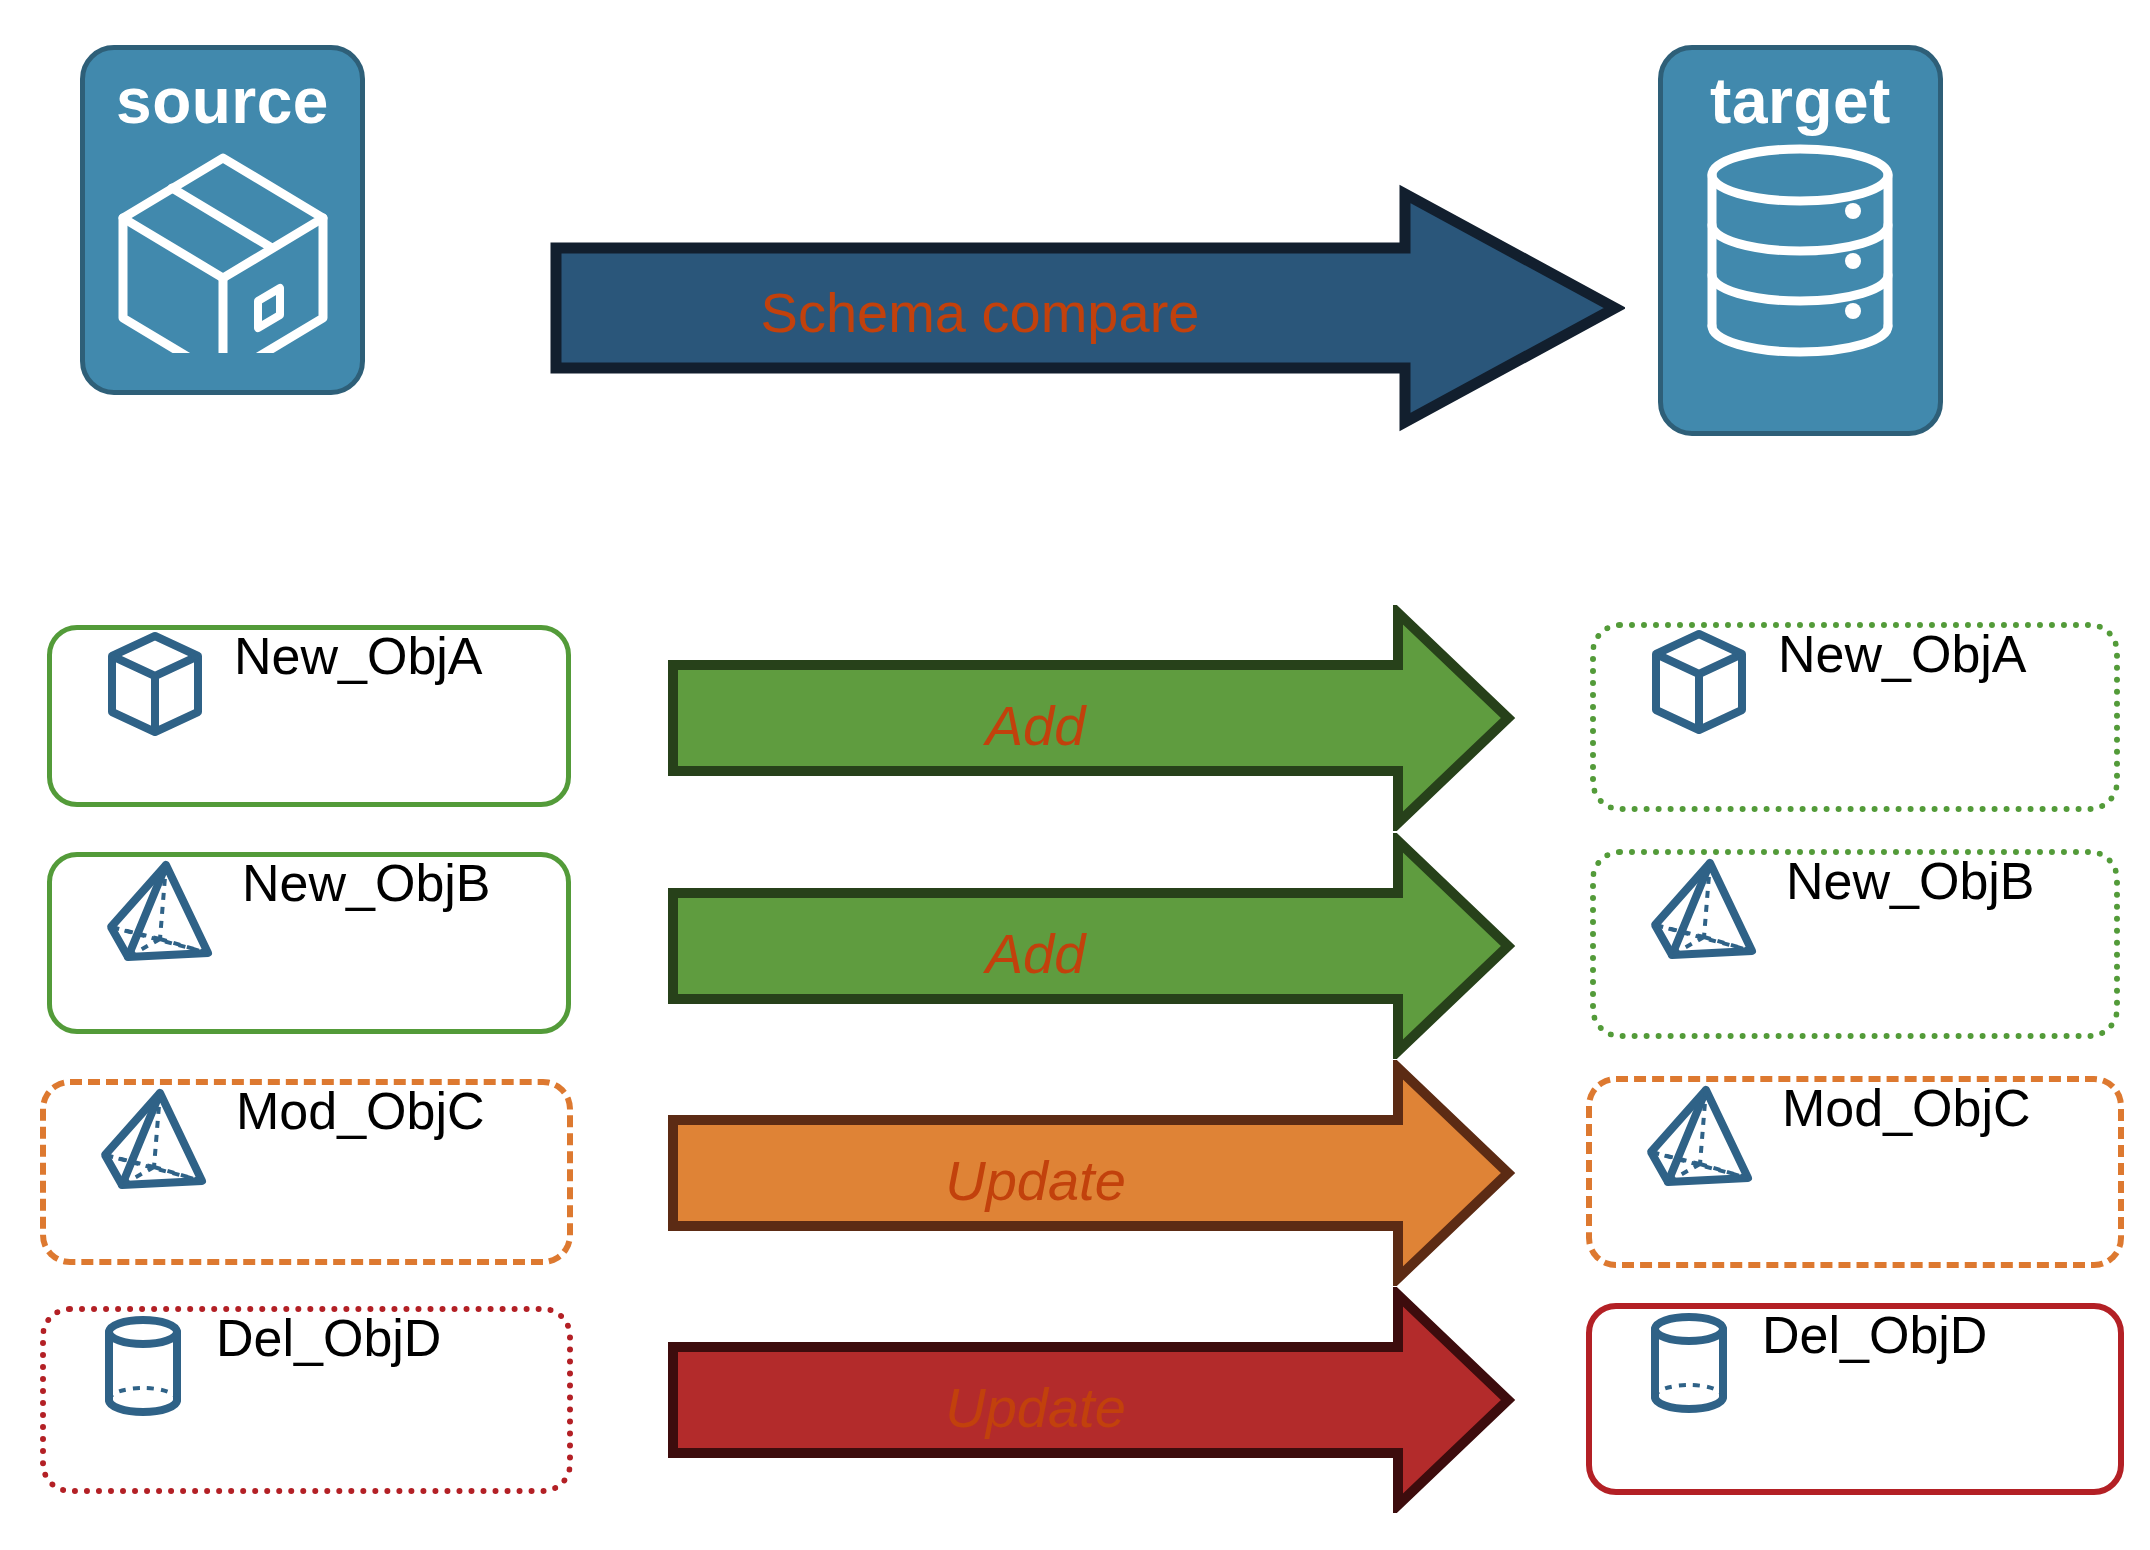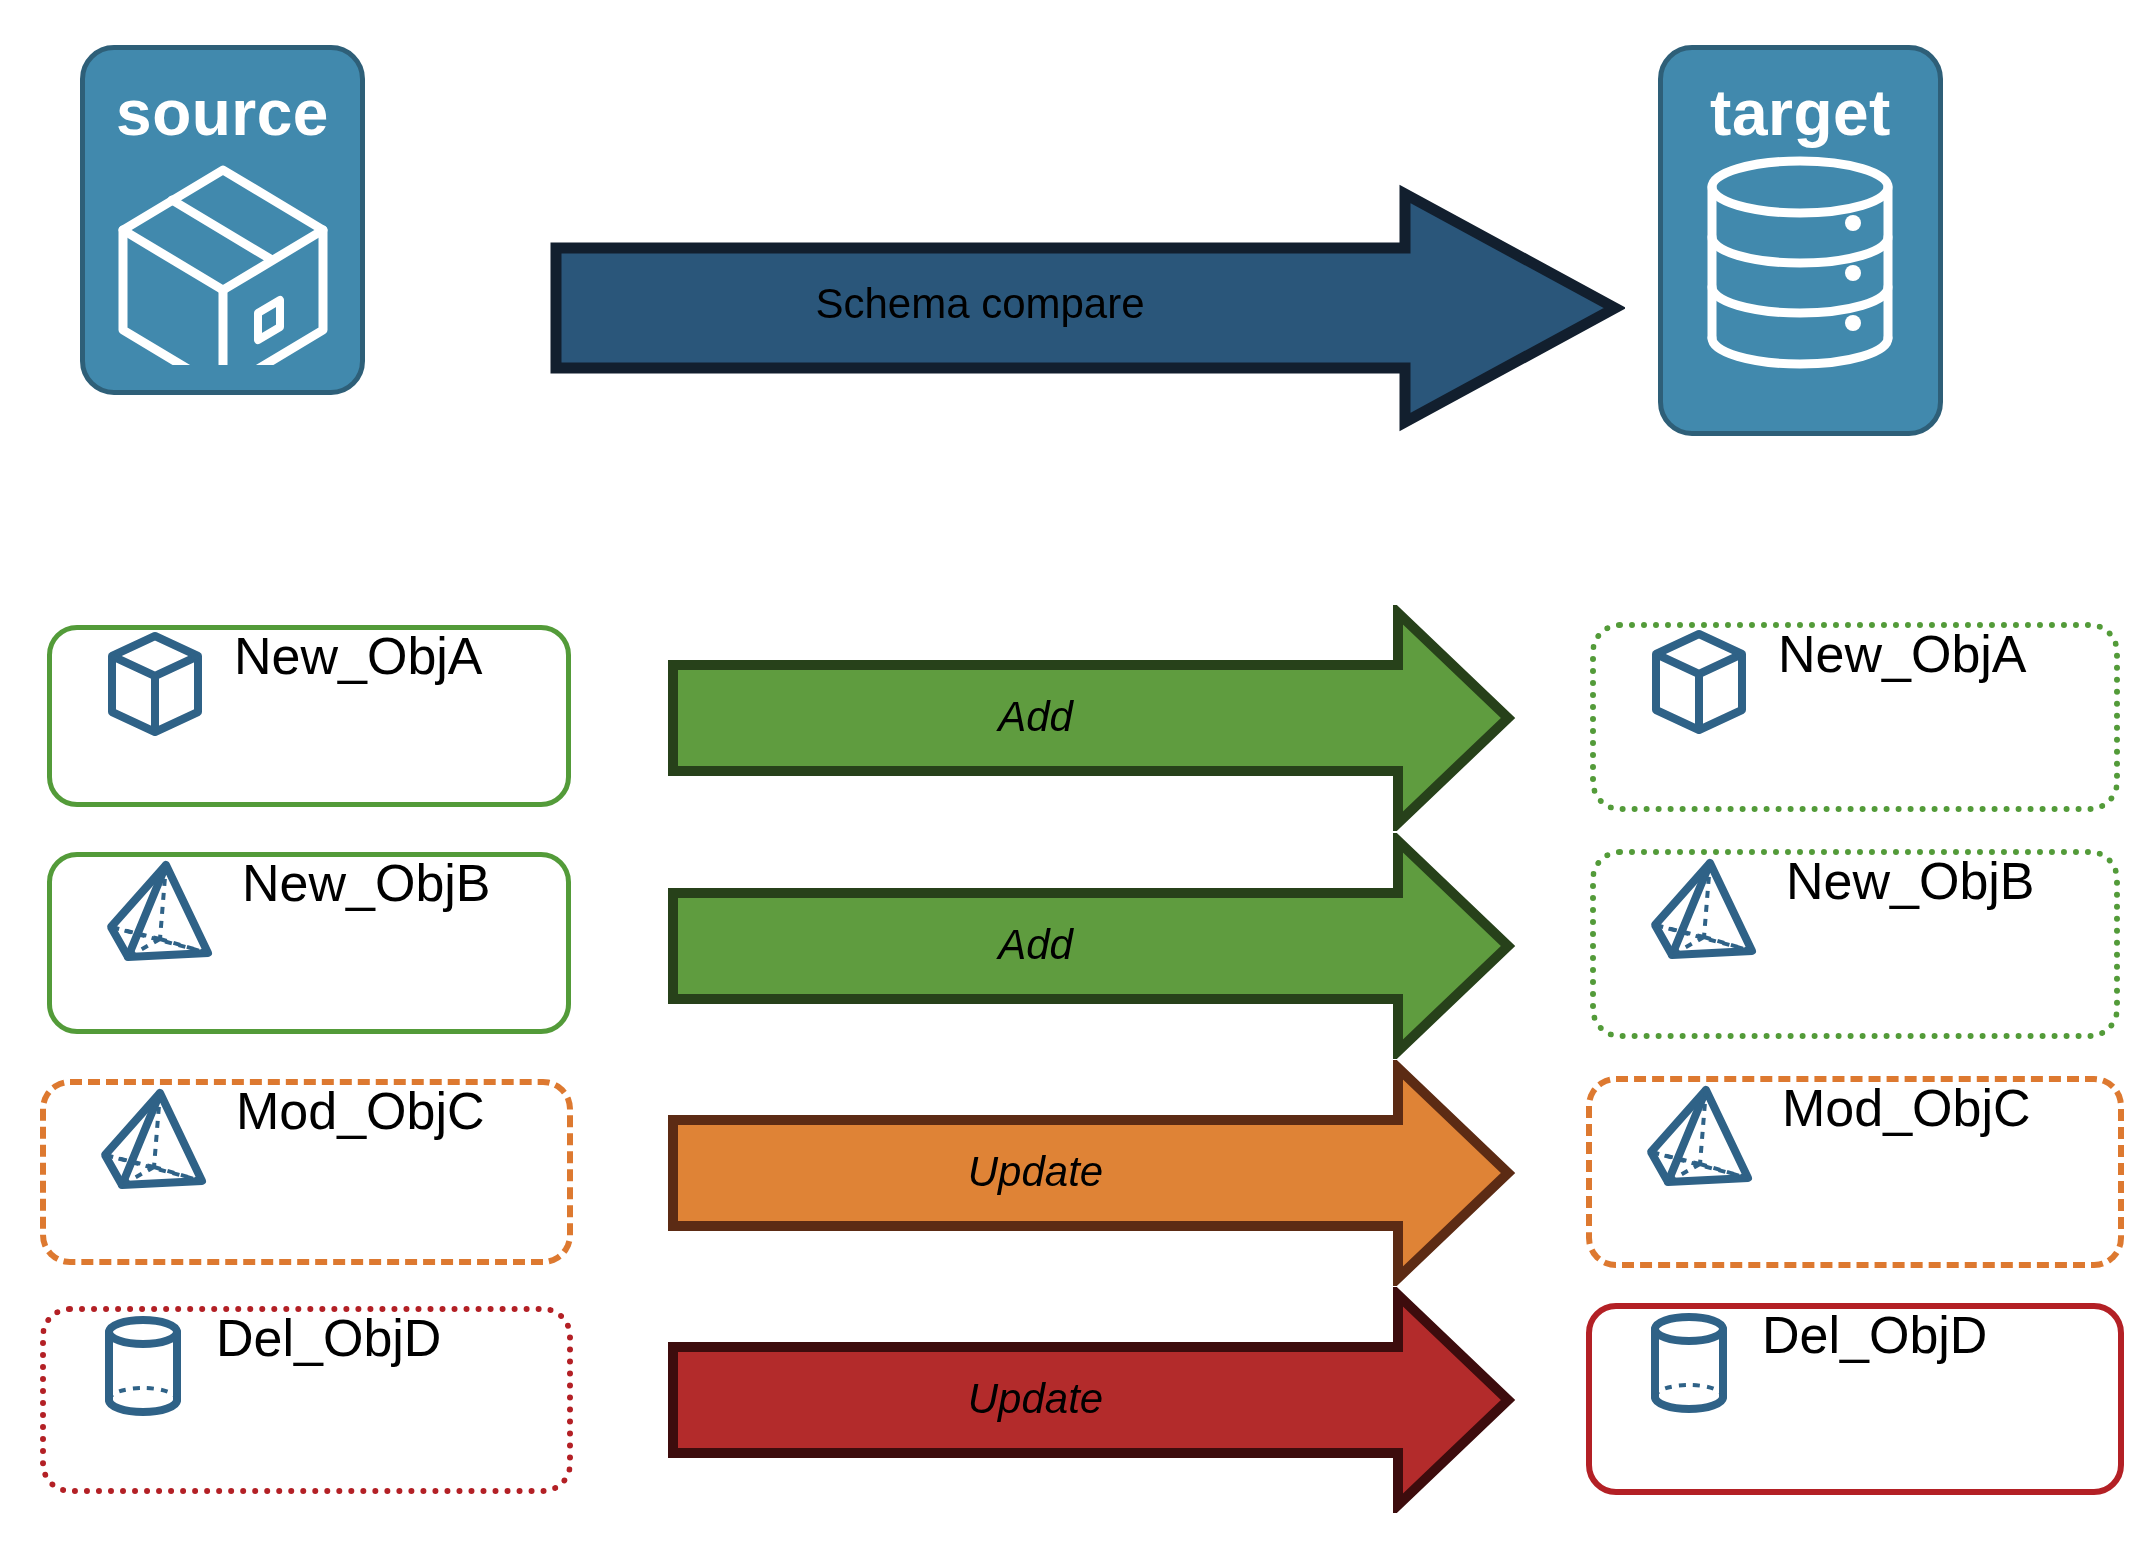"source" .endpoint-title { margin-top: 31px -> 19px }
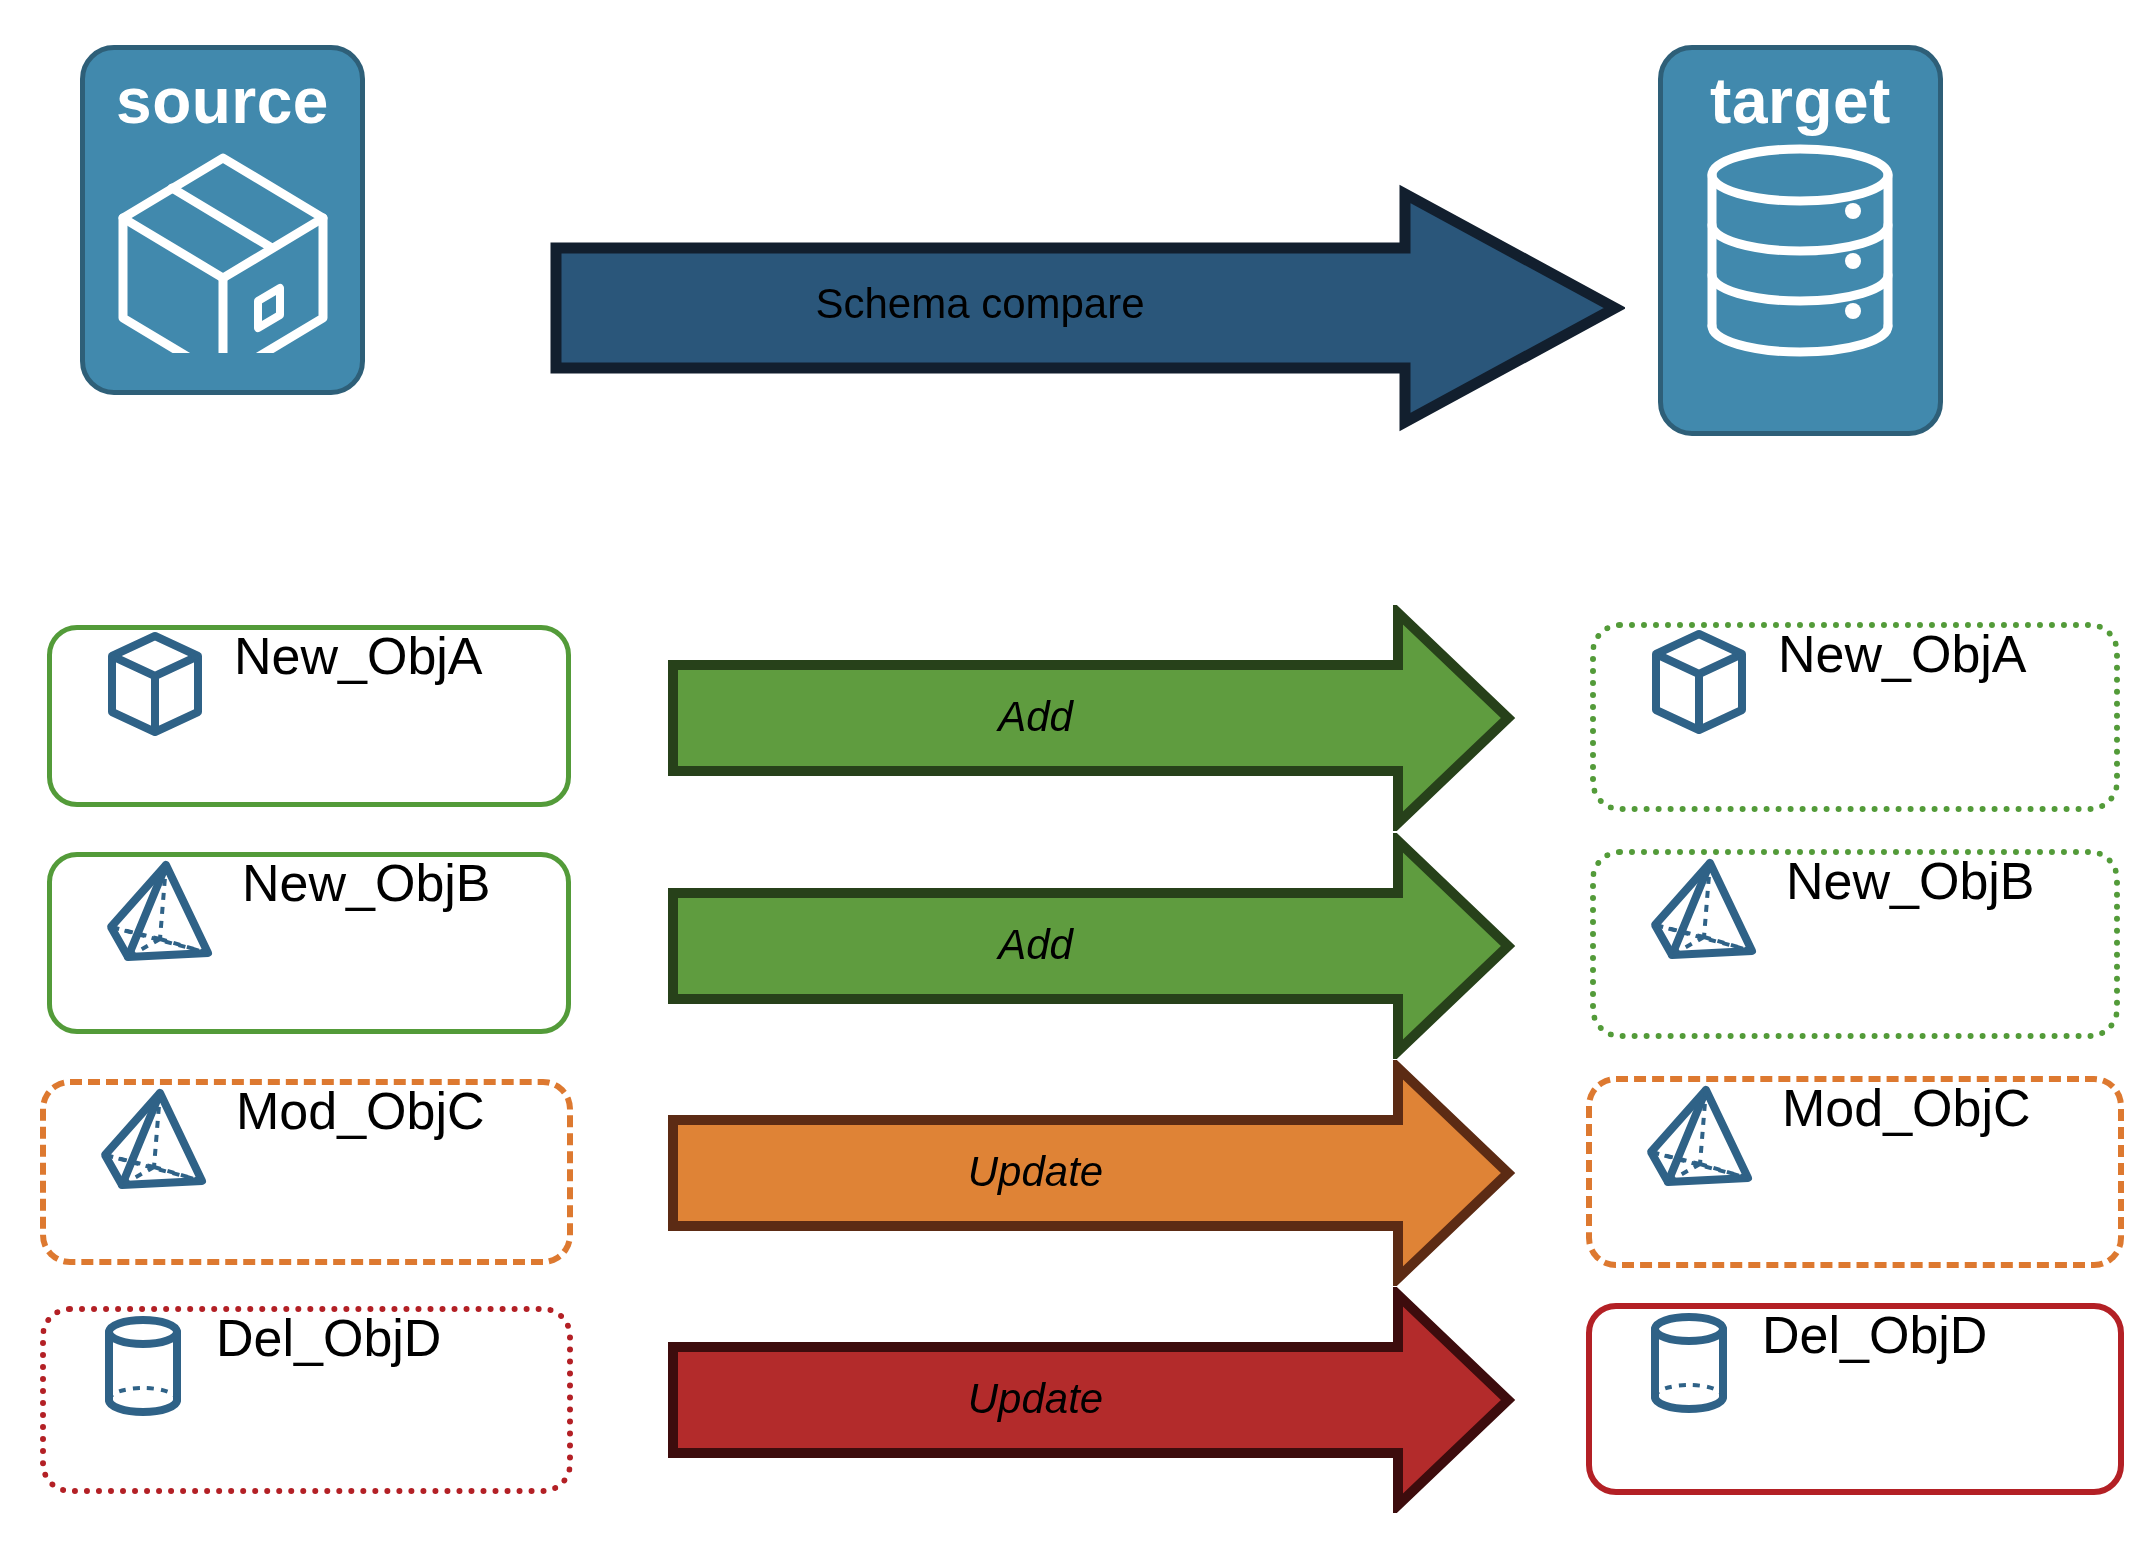"Schema compare" .arrow-label { color: #000000 -> #c2410c; font-size: 42px -> 56px }
